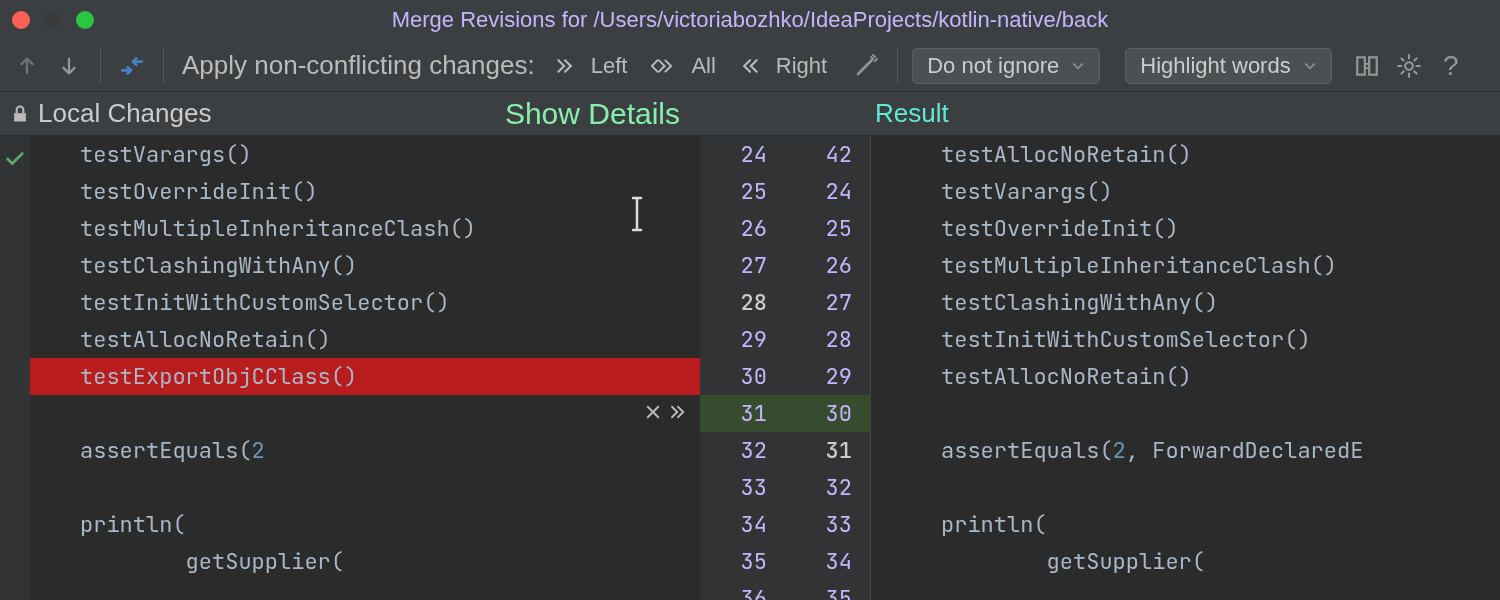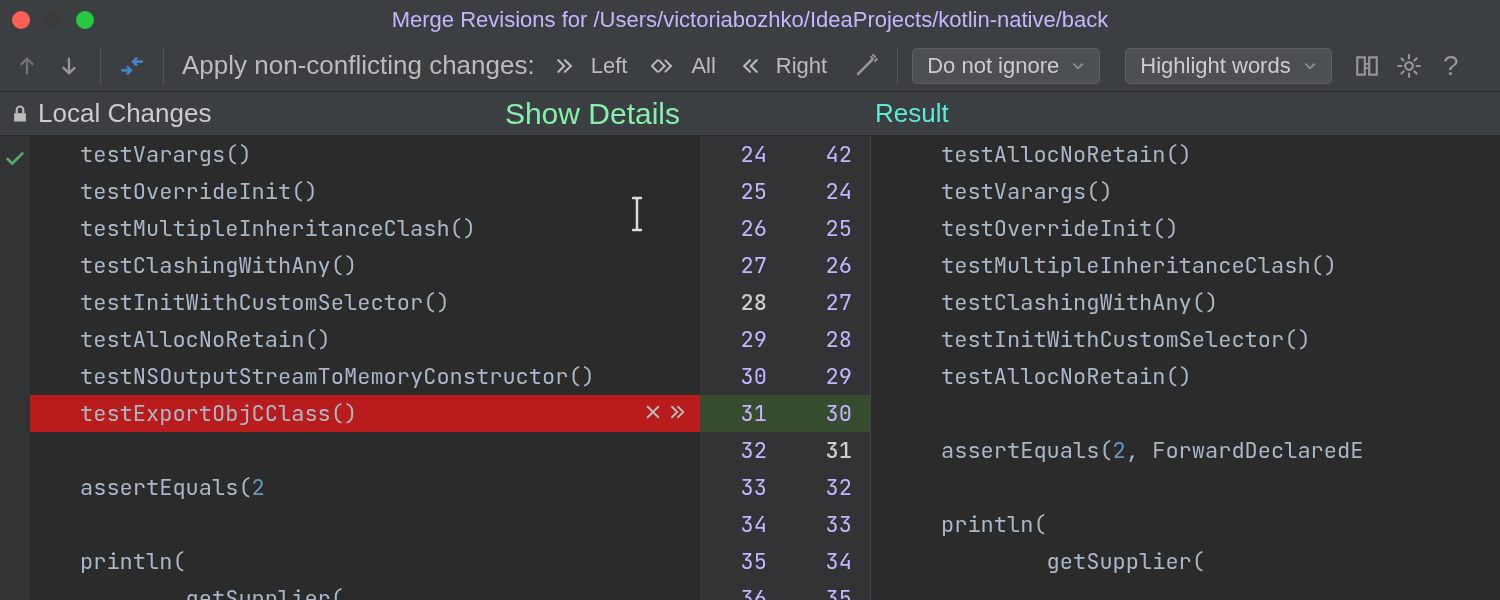"testNSOutputStreamToMemoryConstructor()" div.code-line { html: <div>testNSOutputStreamToMemoryConstructor()</div> -> none }
